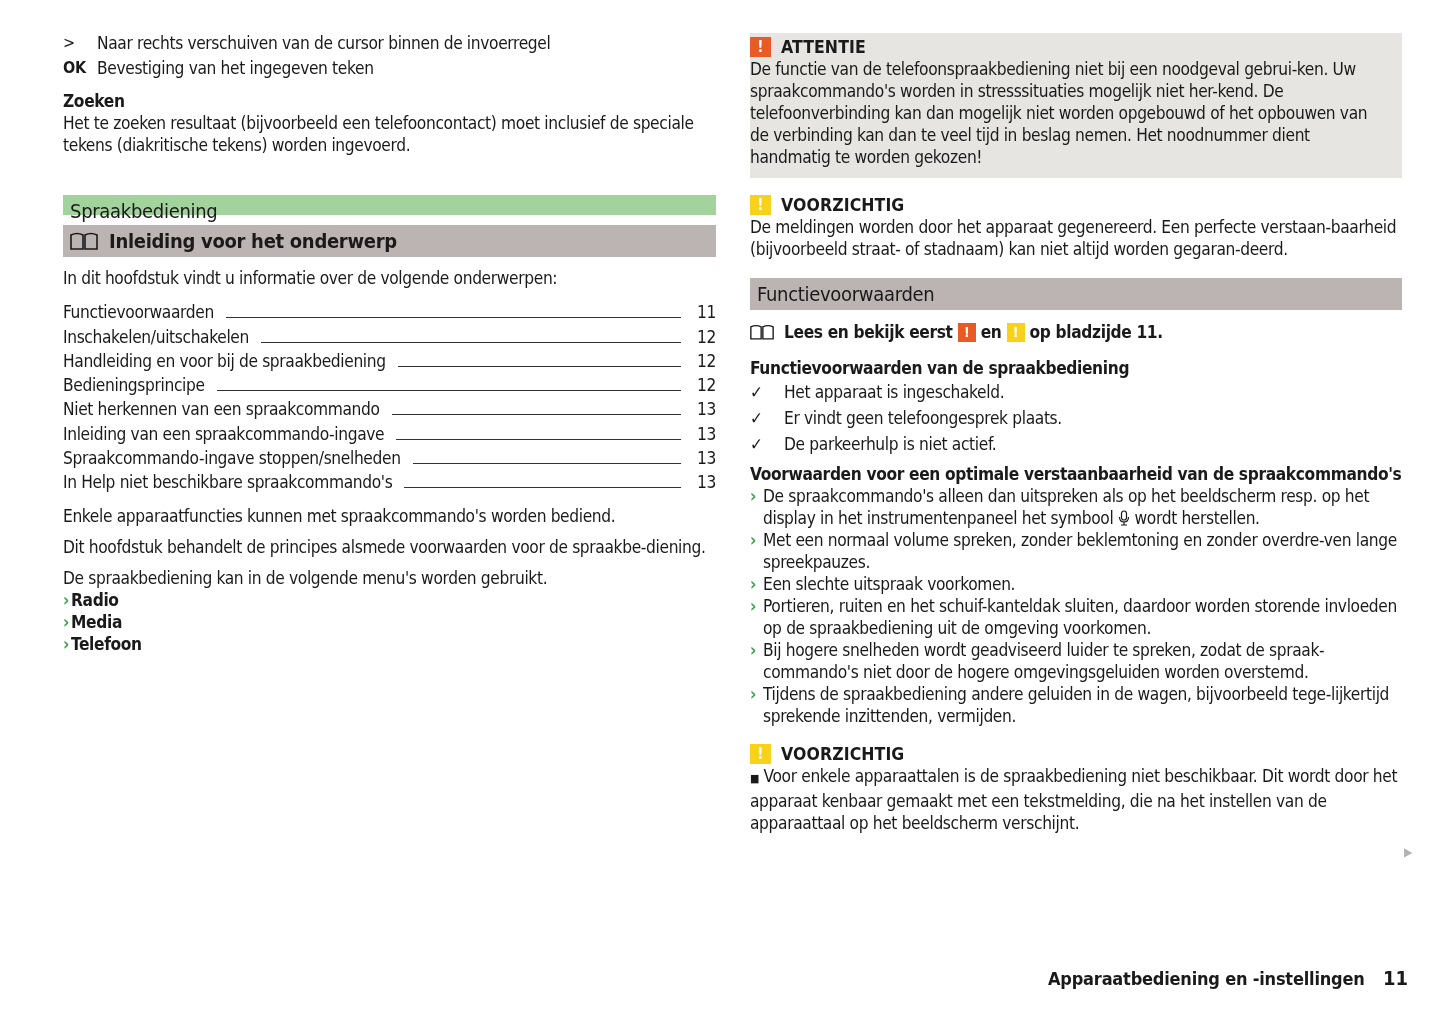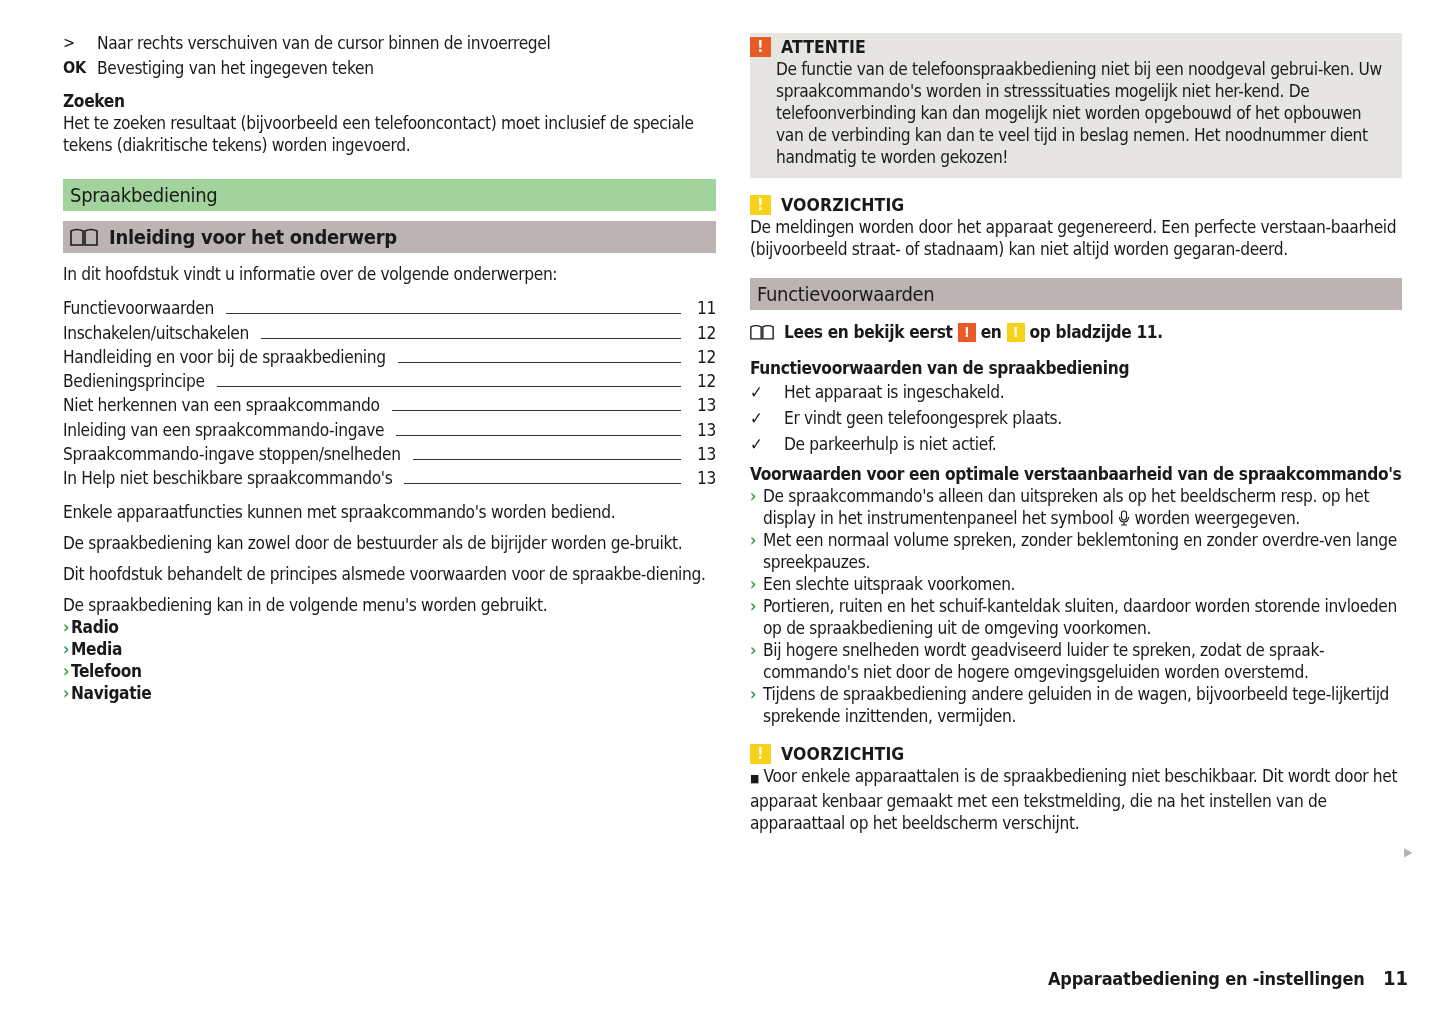"De functie van de" div { padding-left: 26px -> 0 }
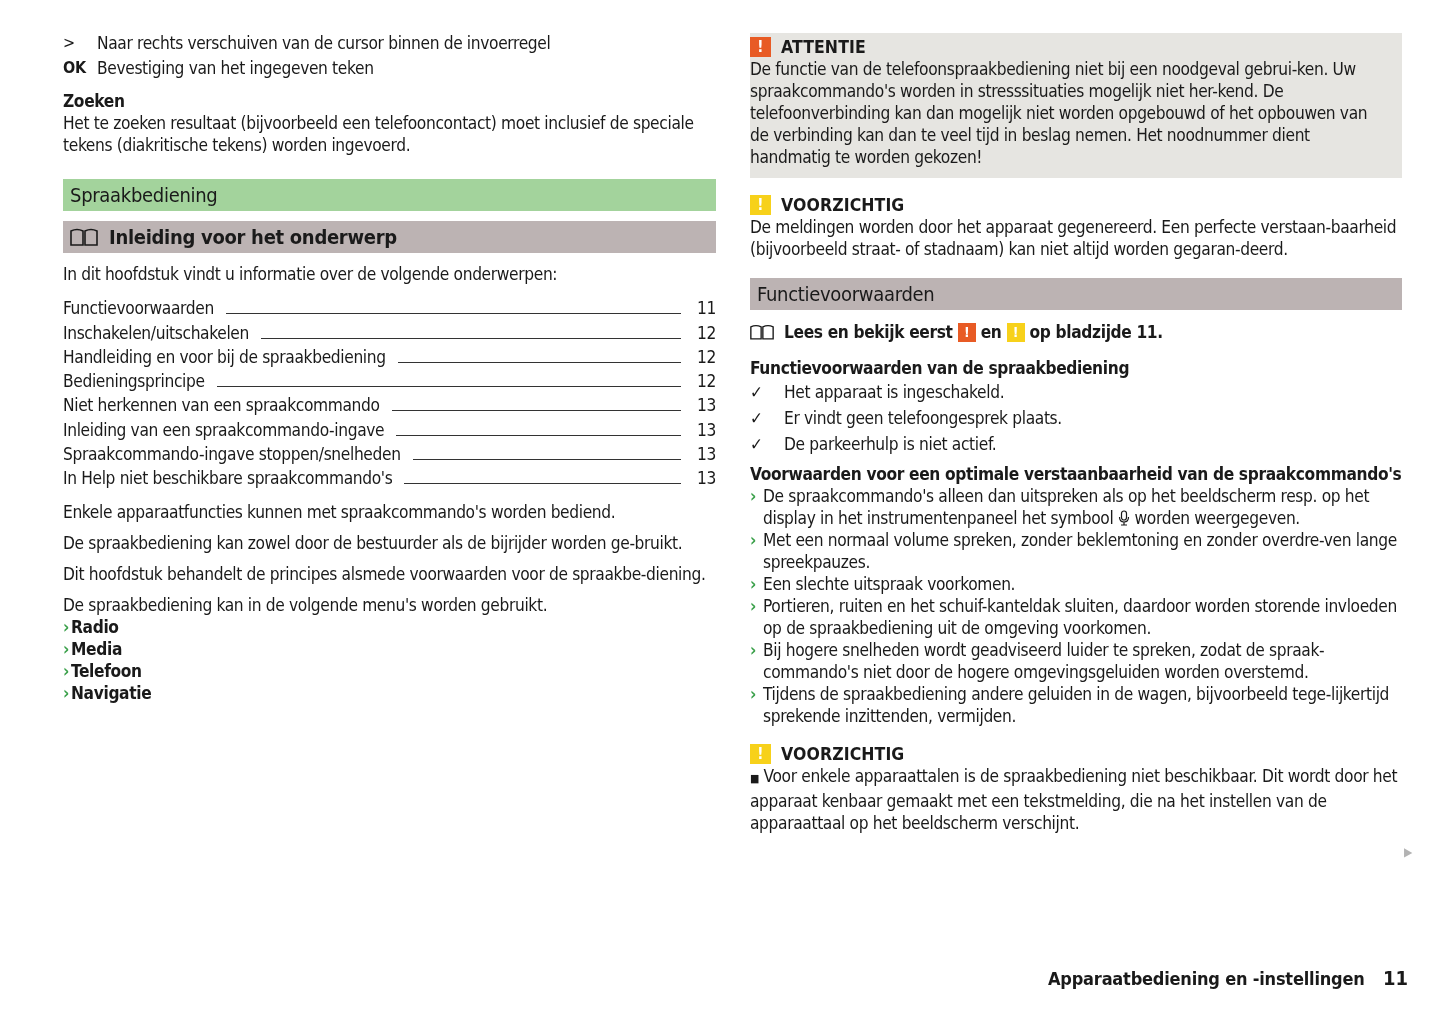"Spraakbediening" .h-green { height: 32px -> 20px; margin-top: 0 -> 16px }
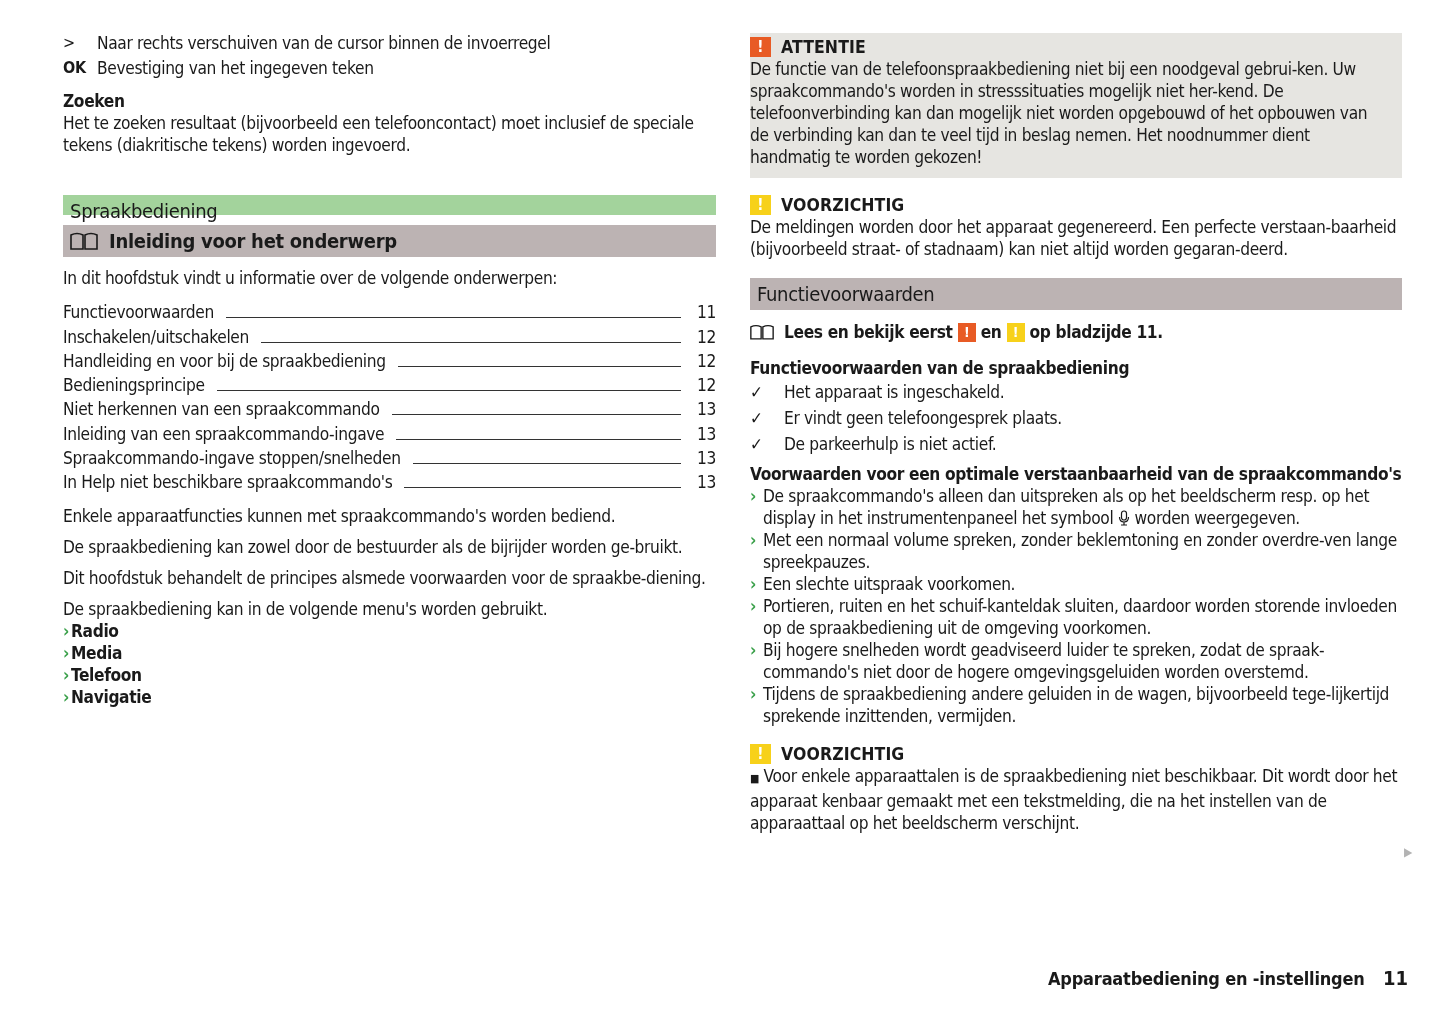"worden weergegeven." span { text: worden weergegeven -> wordt herstellen }
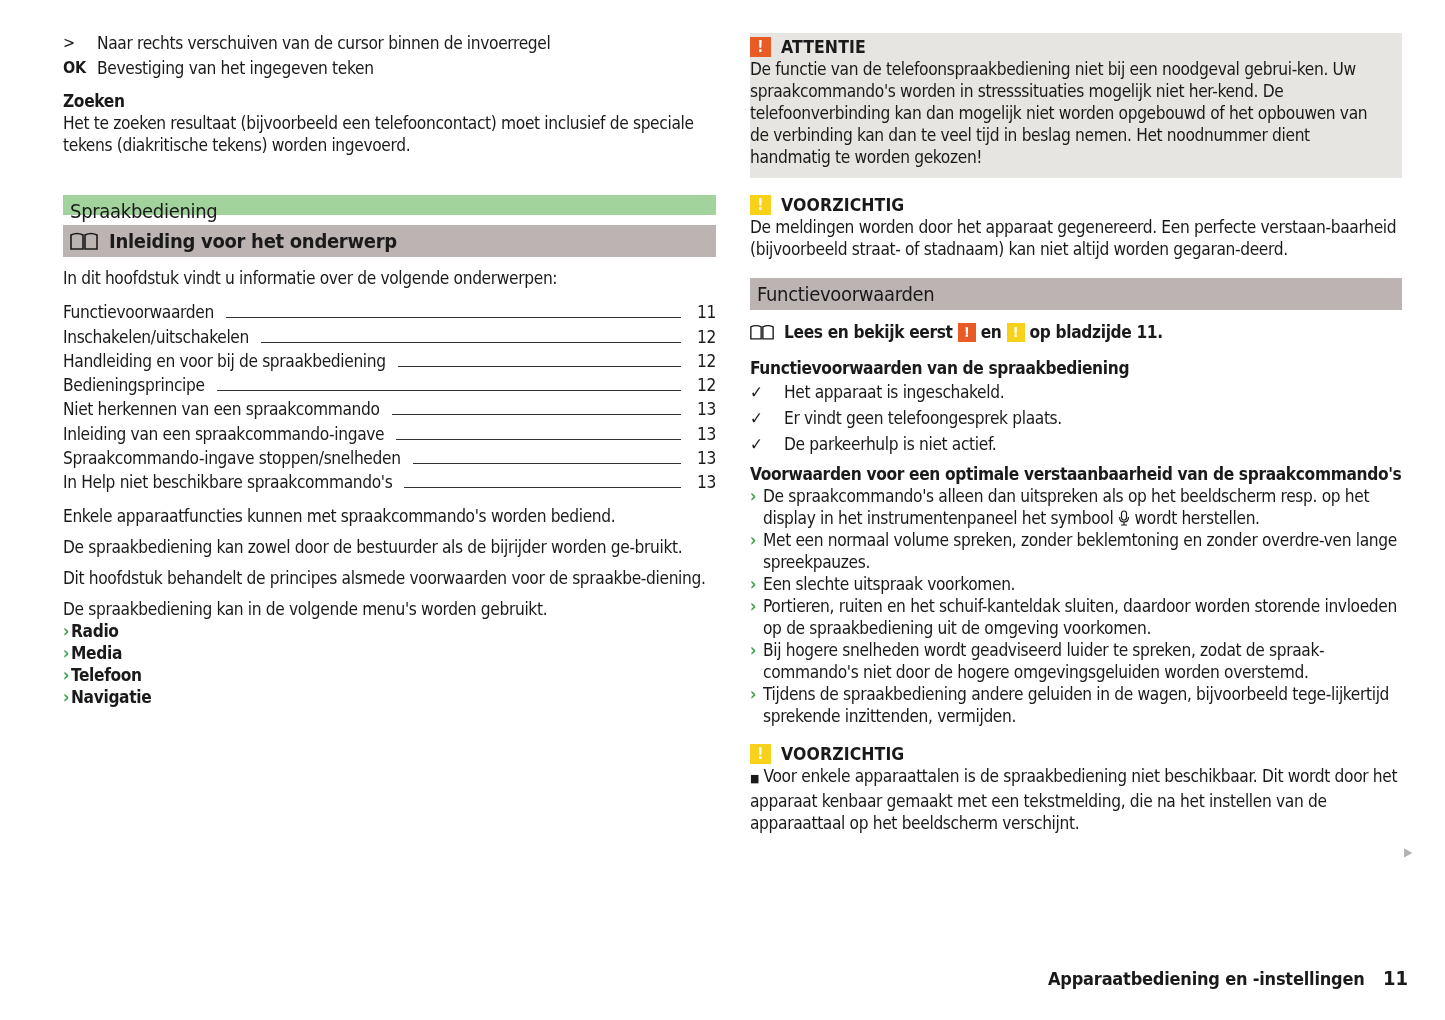"De spraakbediening kan zowel door" div.p { html: <div>De spraakbediening kan zowel door de bestuurder als de bijrijder worden ge-bruikt.</div> -> none }
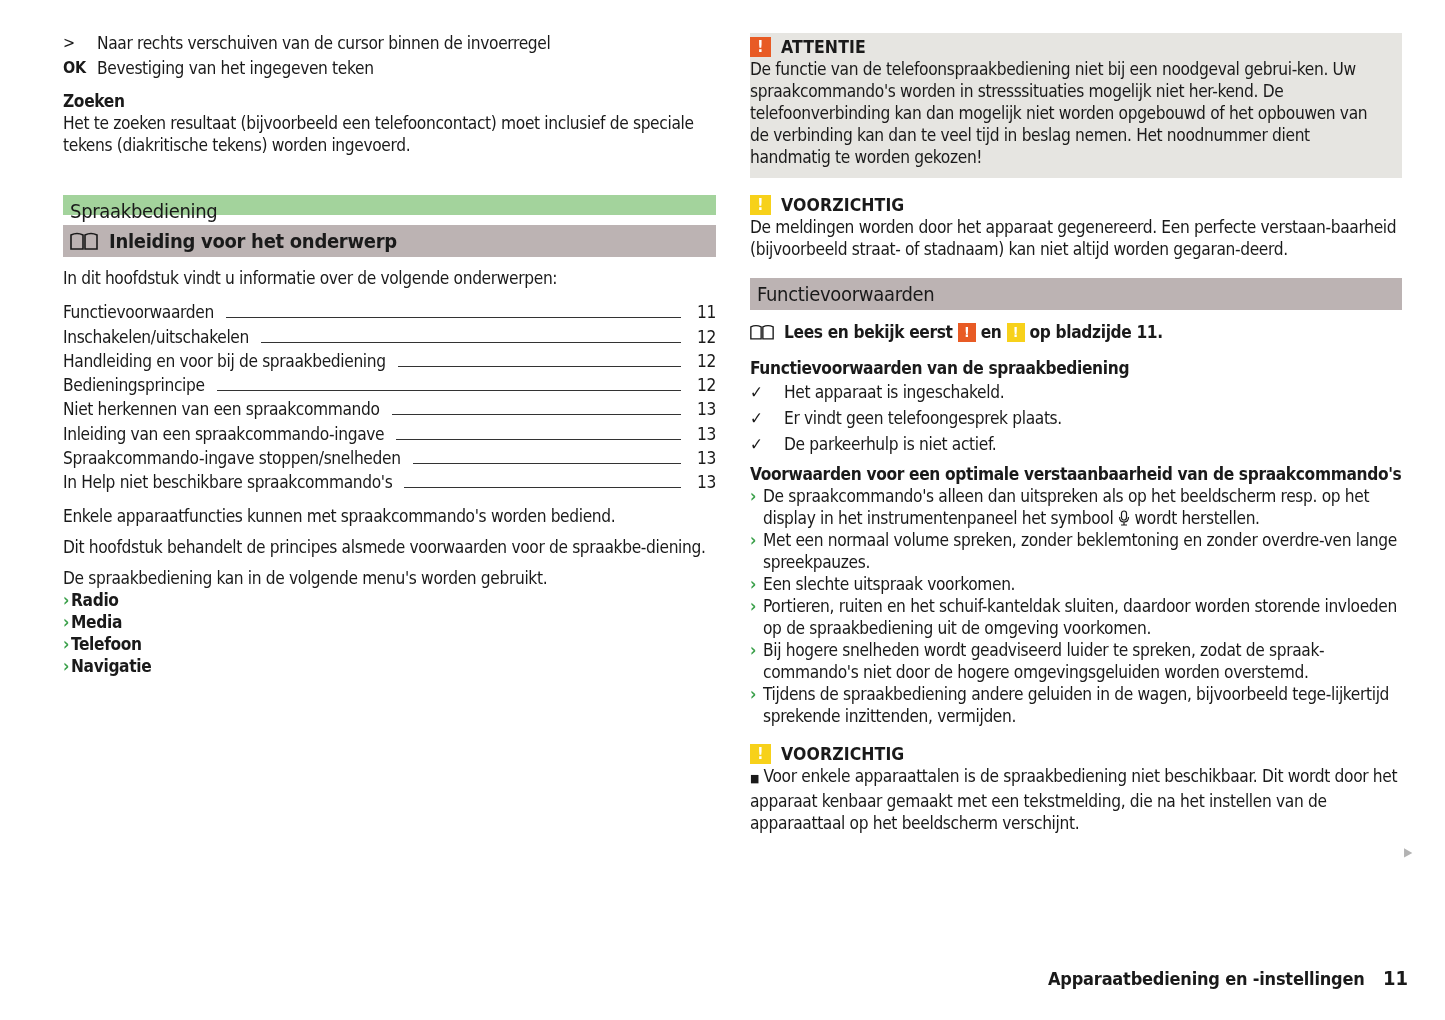"›Navigatie" div.menu-item { html: <div><span>›</span><span>Navigatie</span></div> -> none }
